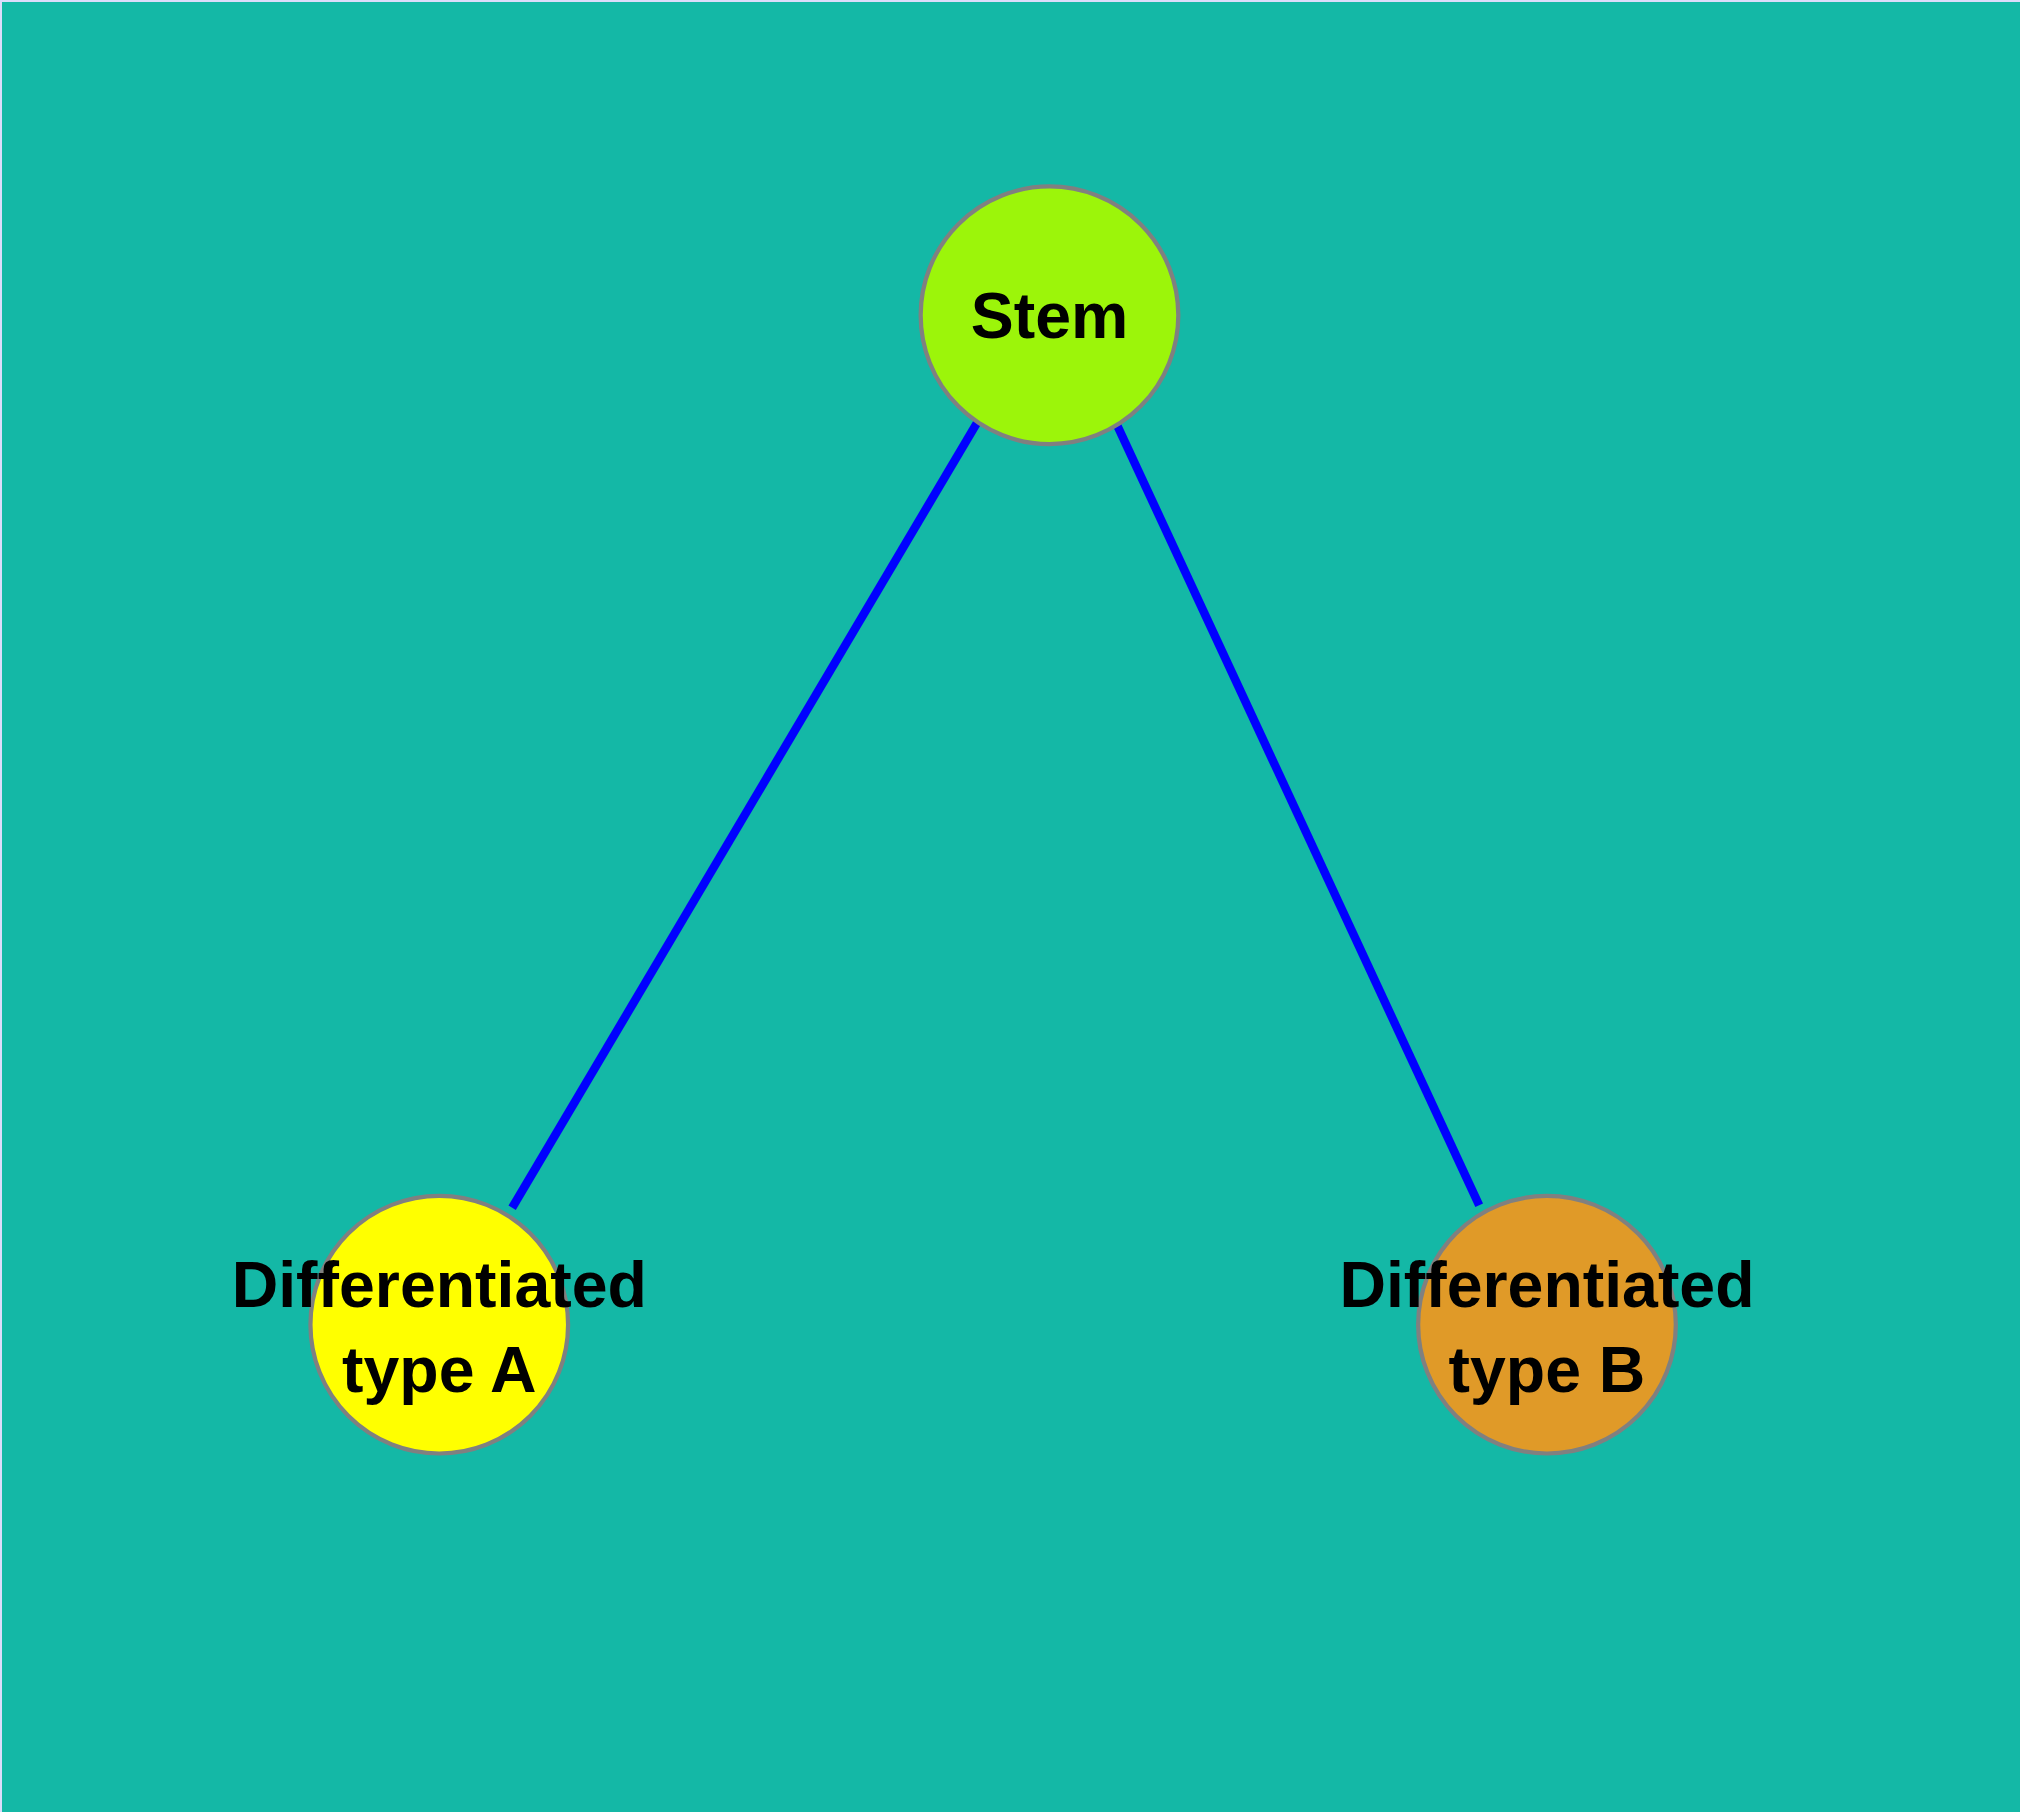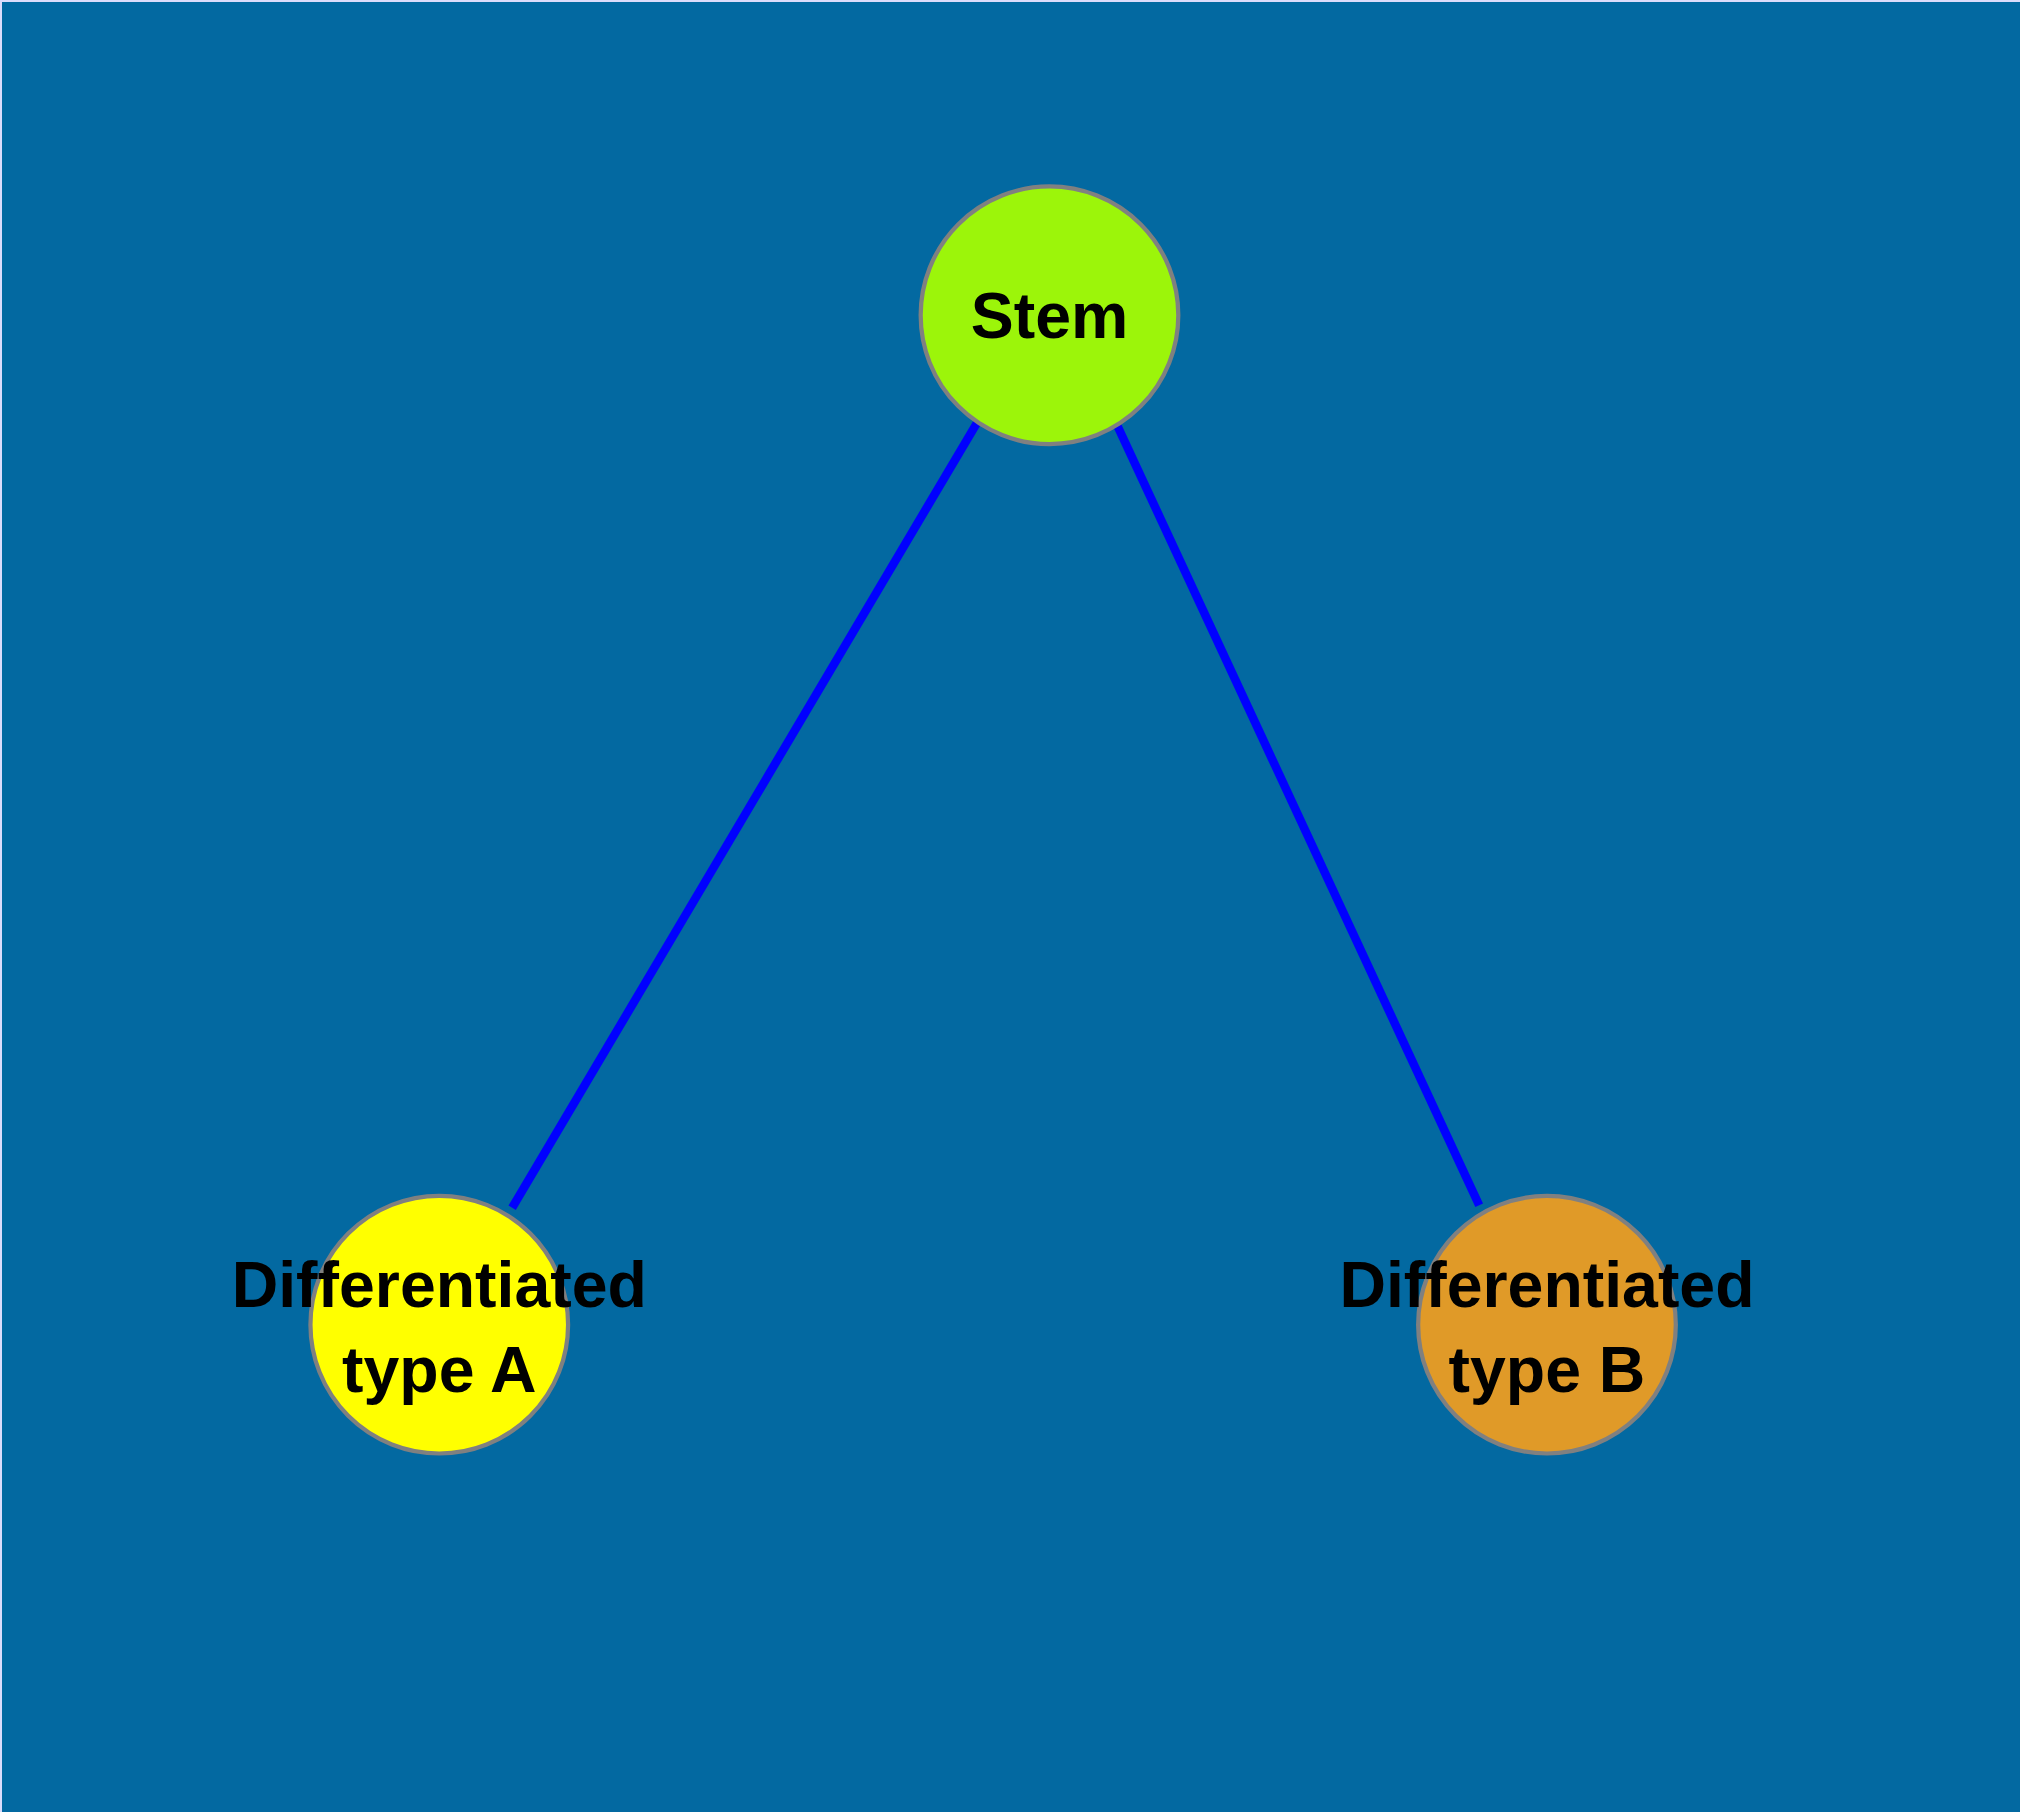"Stem" #canvas { background: #0369a1 -> #14b8a6 }
